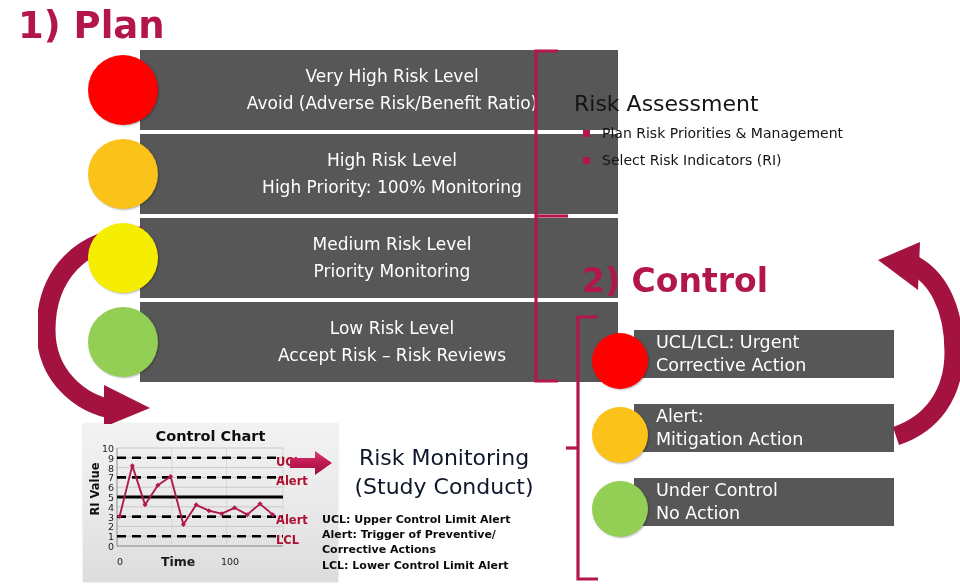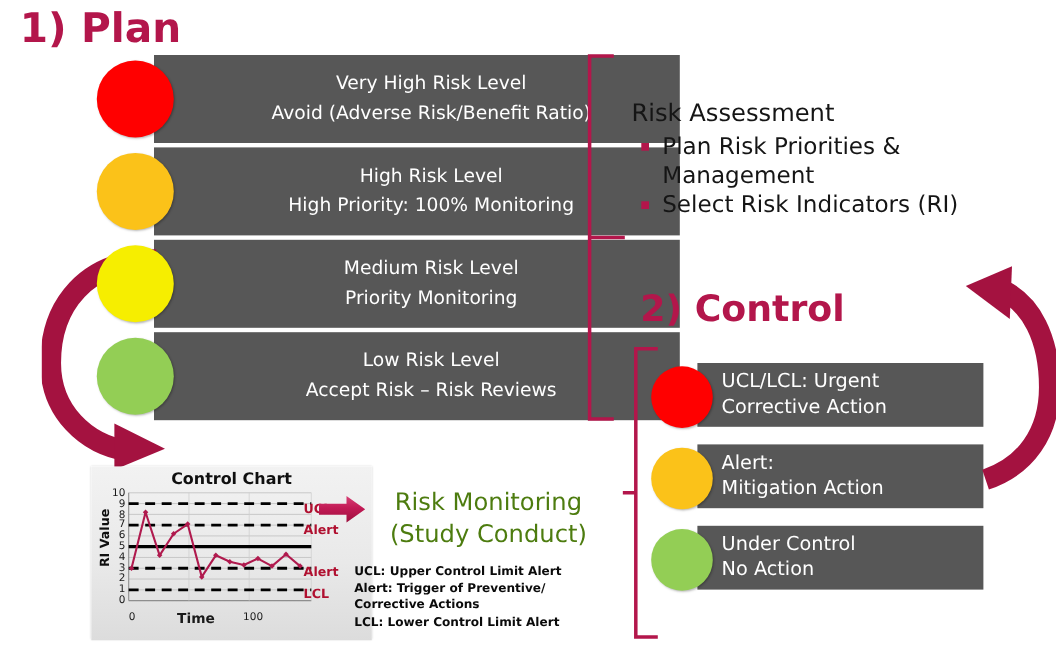"Plan Risk Priorities & Management" #assessment li { font-size: 21px -> 14px }
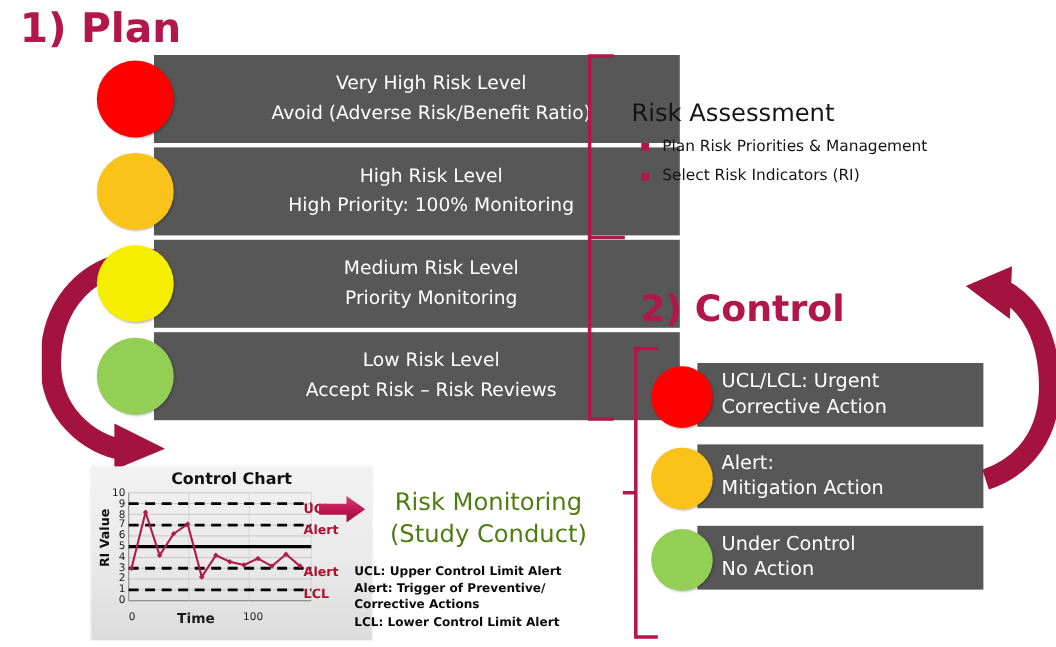"UCL/LCL: Urgent" .ctrl-row .risk-bar { height: 58px -> 48px }
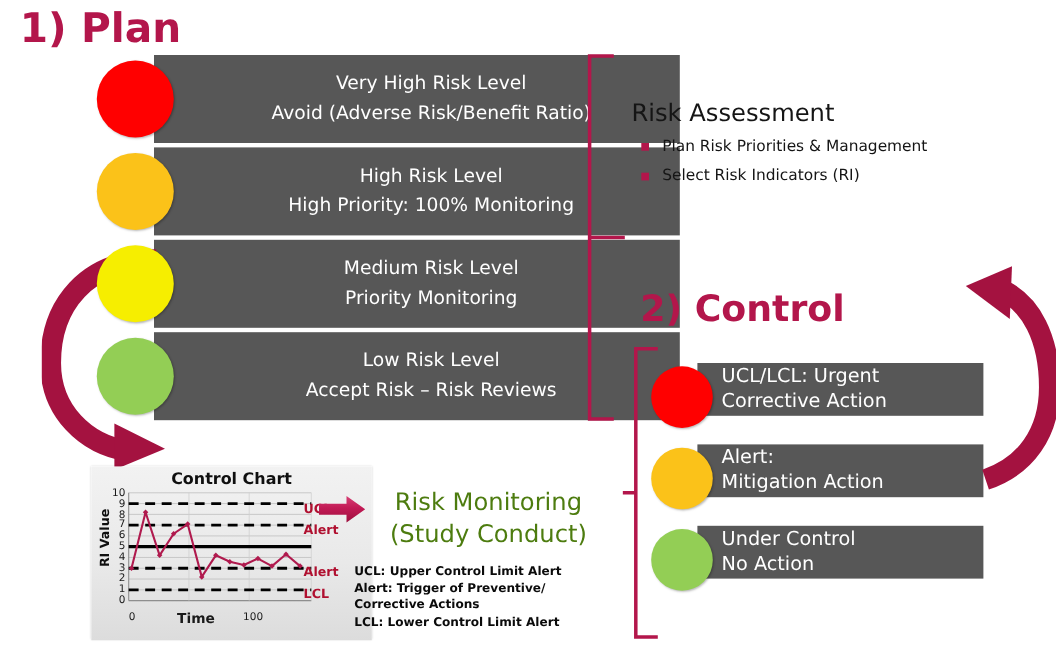"Risk Monitoring" #risk-monitoring { color: #4d7c0f -> #0f172a }
